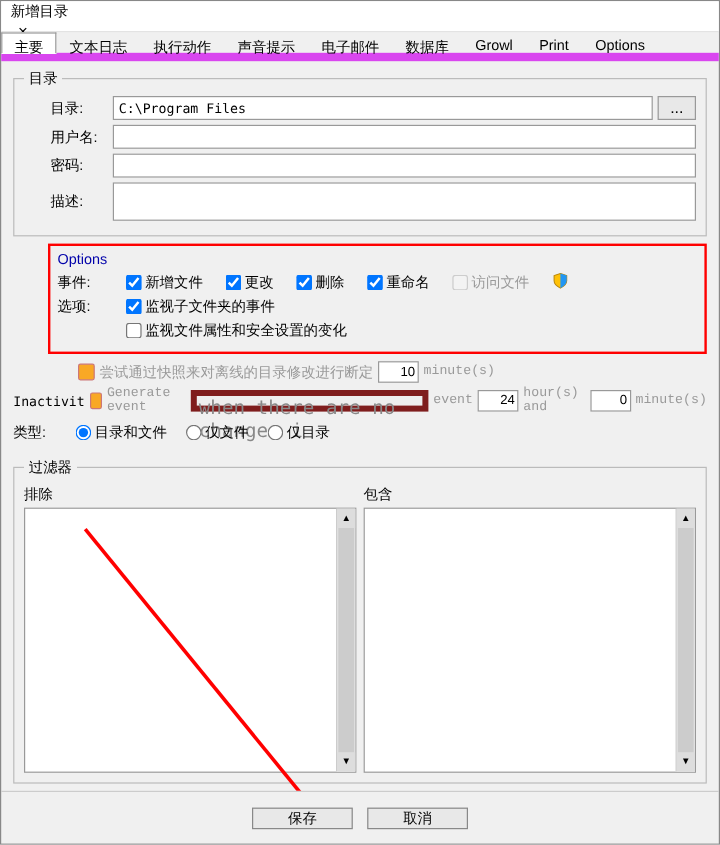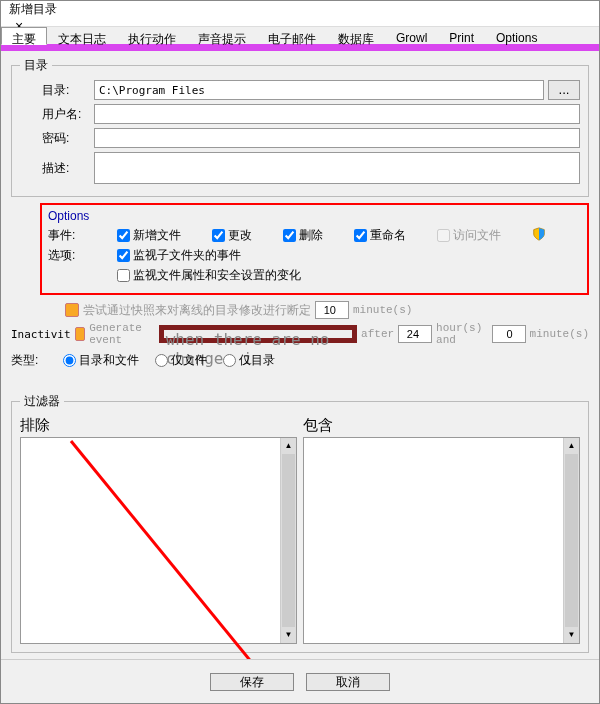"事件:" .opt-row { gap: 21px -> 9px }
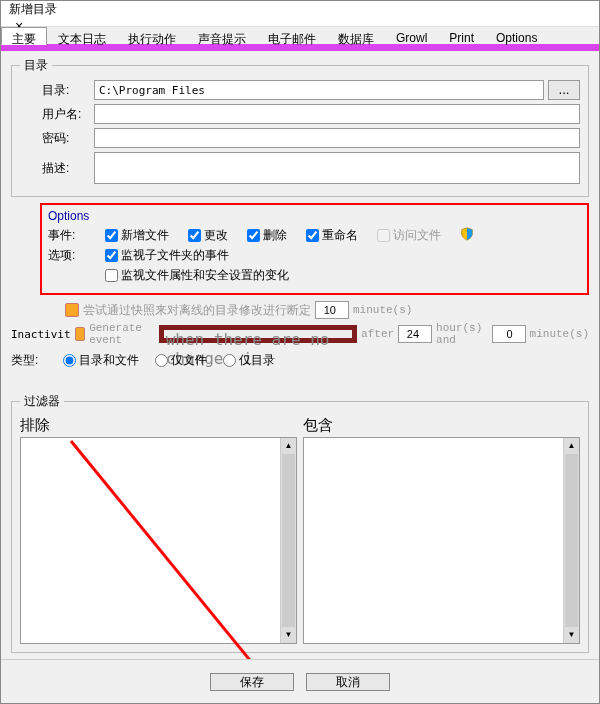"10" .spinner { padding-right: 12px -> 2px }
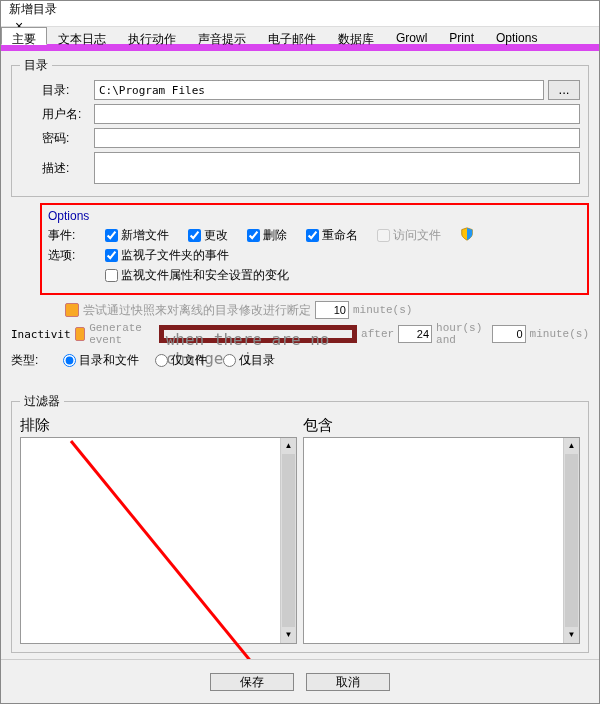"after" span.mono { text: after -> event }
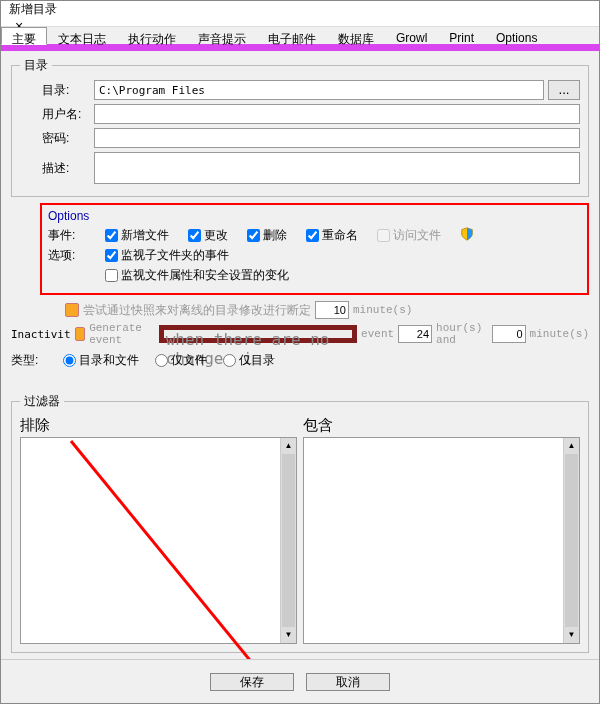"过滤器" fieldset.filter-section { margin-top: 24px -> 12px }
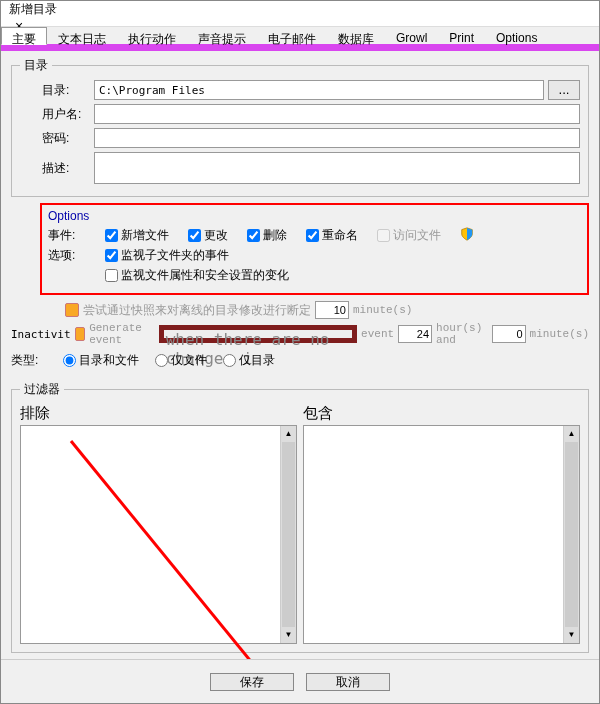"排除" .filter-title { font-size: 15px -> 12px }
